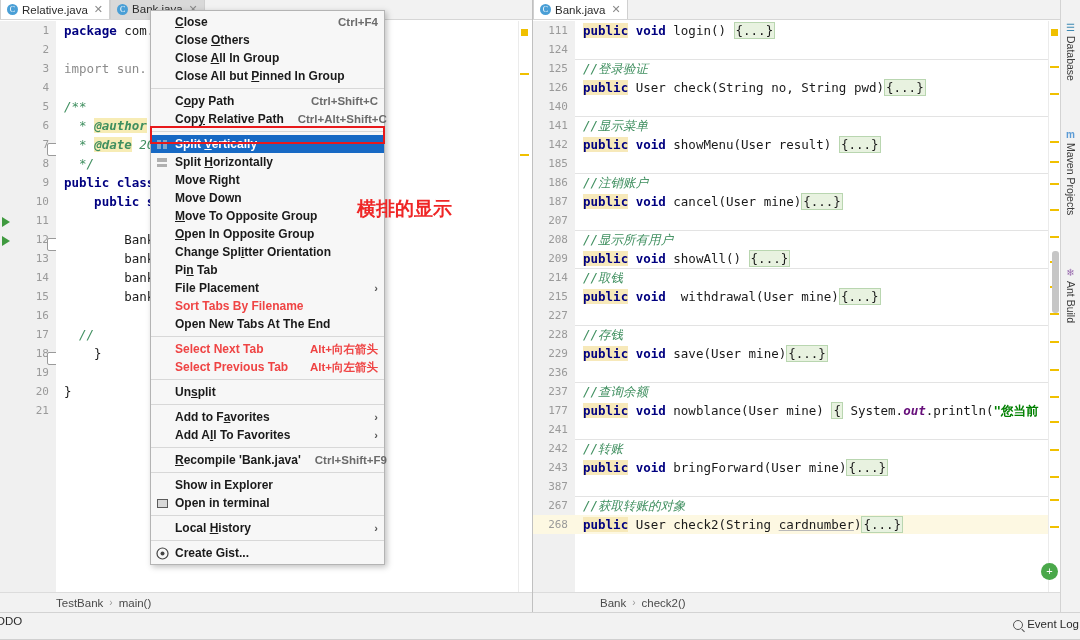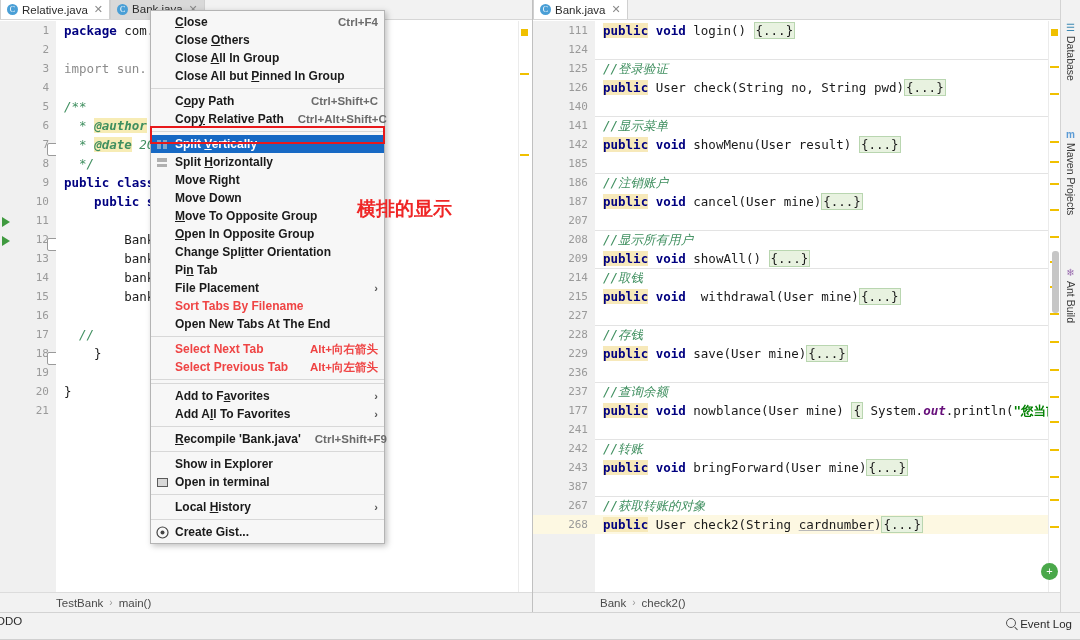"111" div.gutter { width: 62px -> 42px }
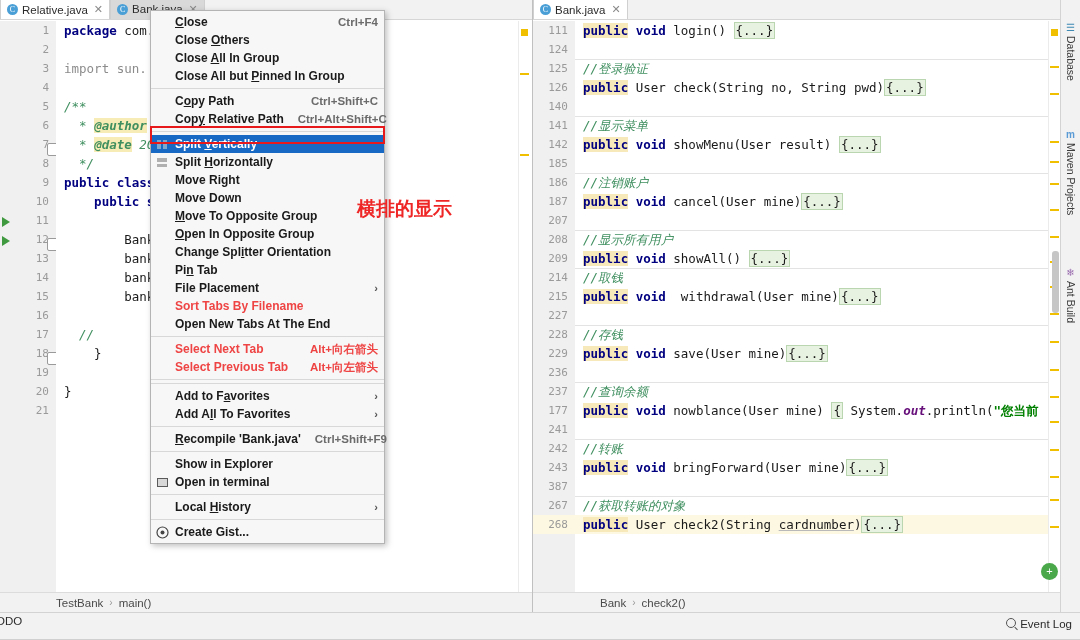"Unsplit" div.mi { html: none -> <div> <span>Un<u>s</u>plit</span> </div> }
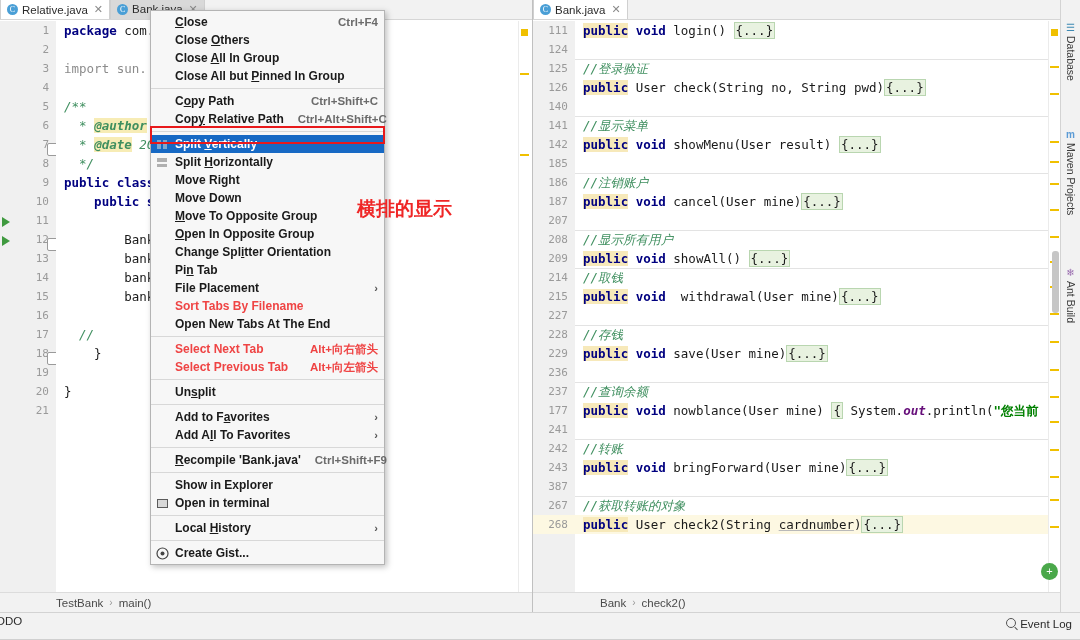"Event Log" .eventlog { align-items: flex-start -> flex-end; right: 8px -> 1px }
